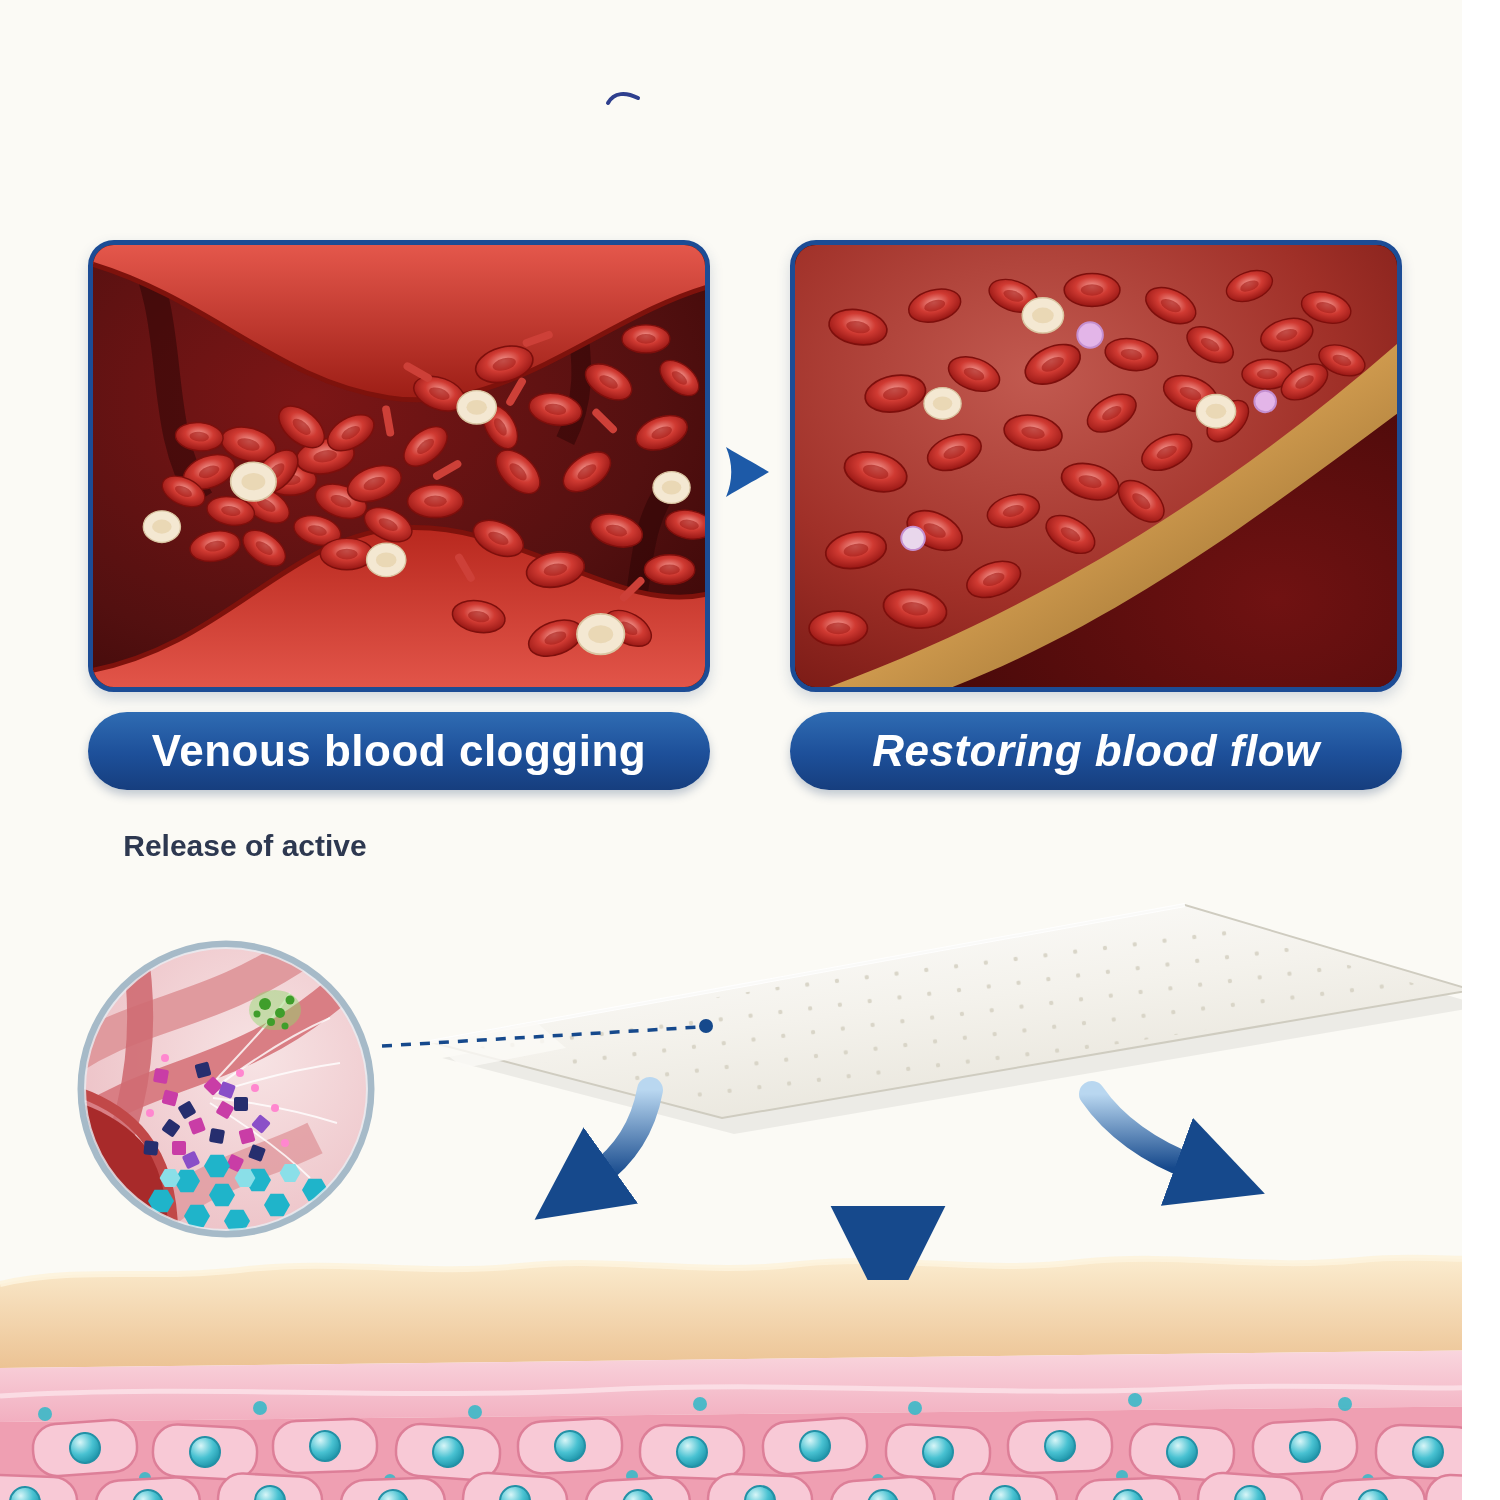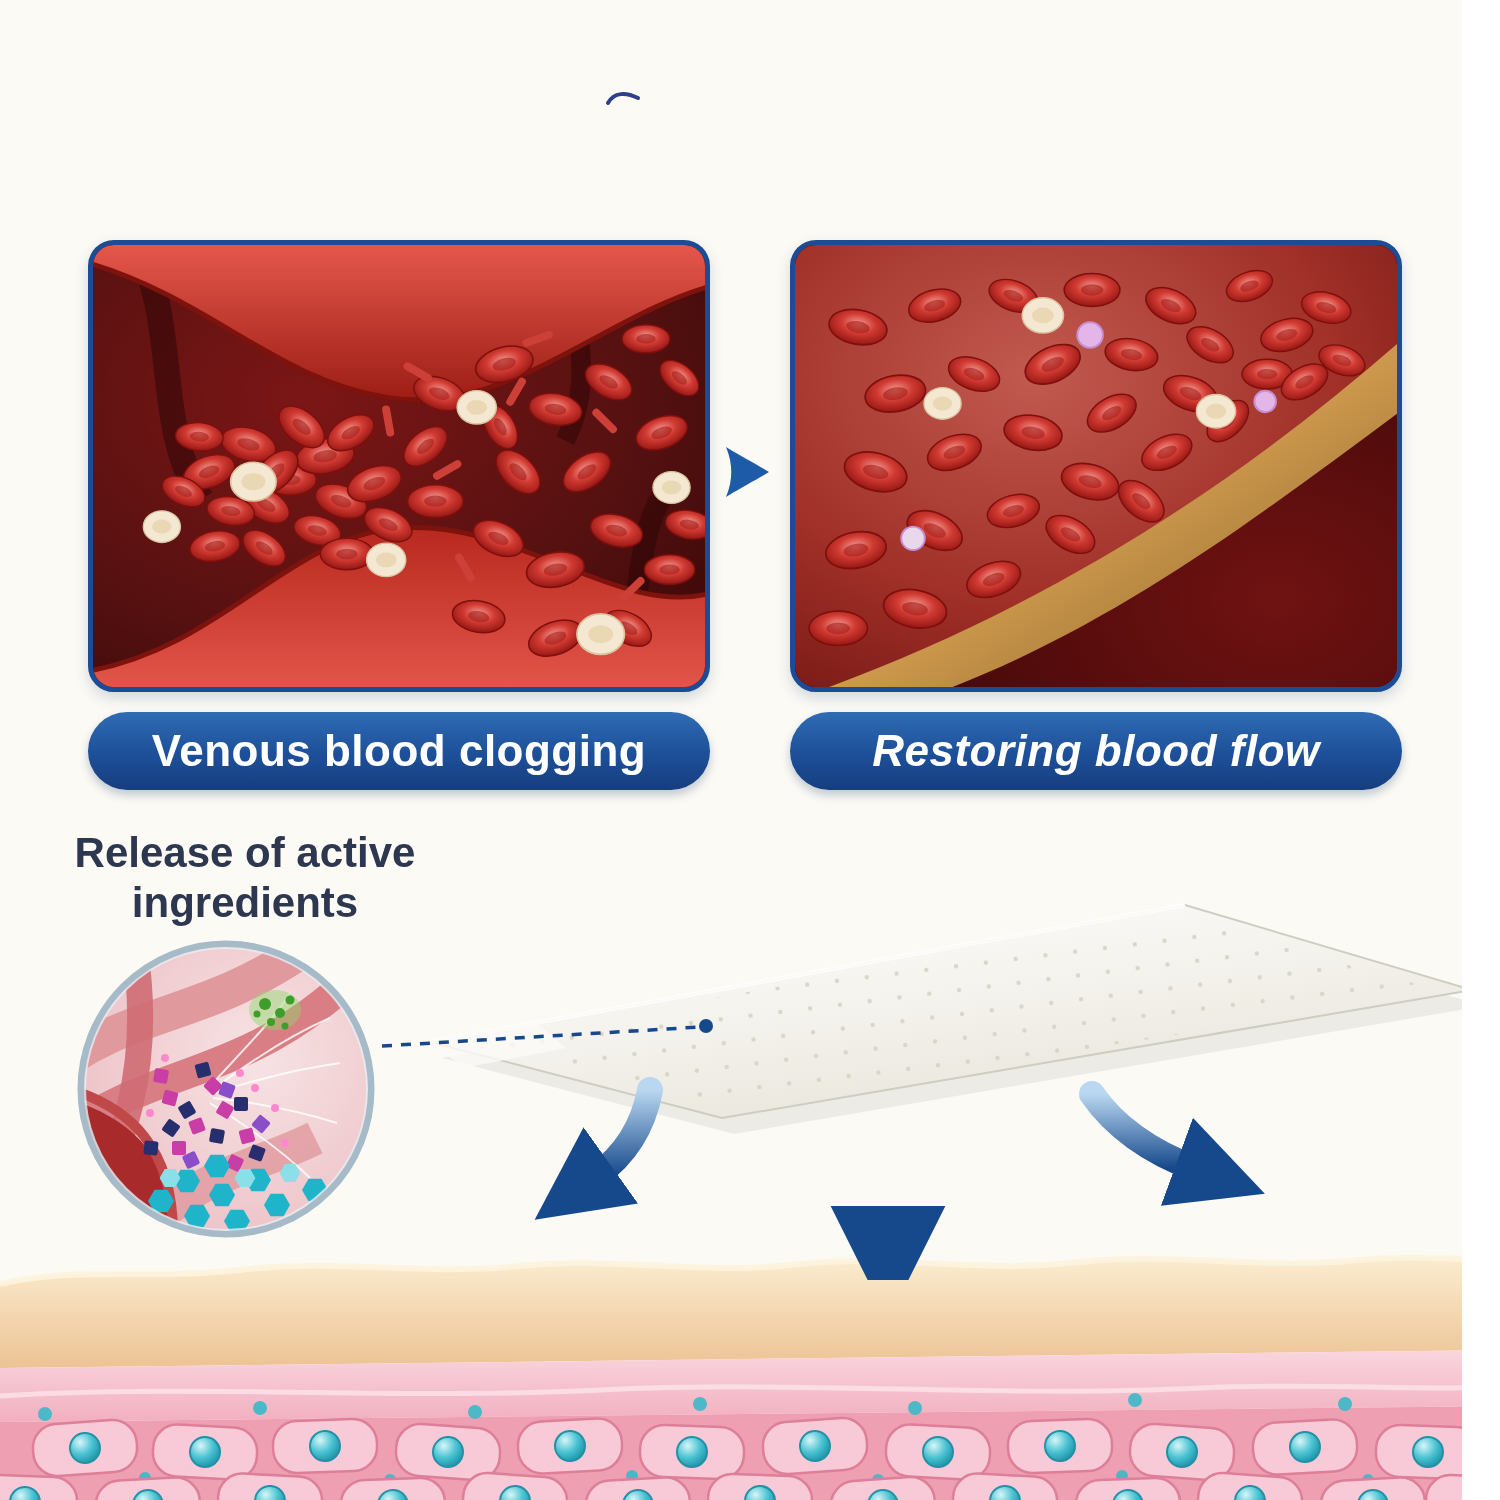"Release of active" .release-note { font-size: 42px -> 30px }
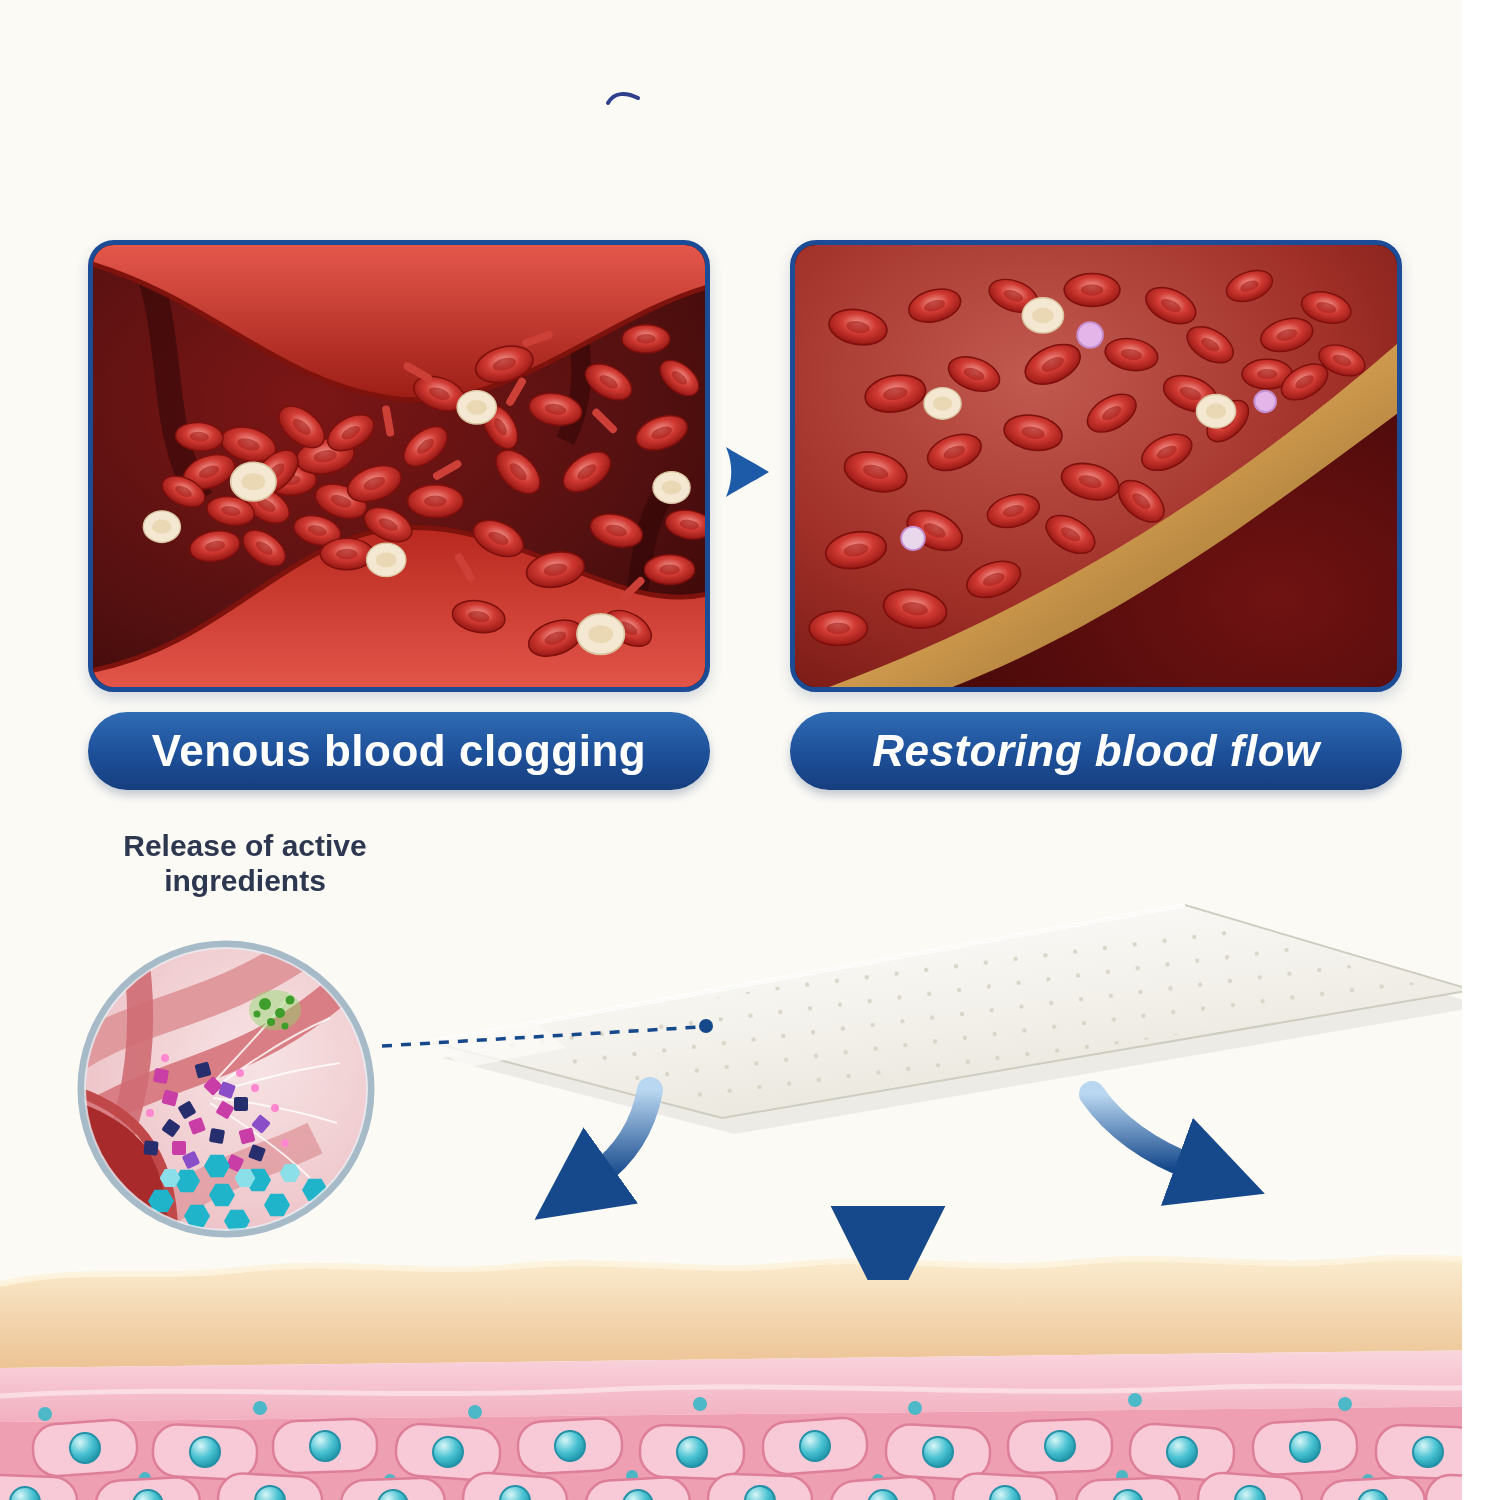"ingredients" div { html: <div>ingredients</div> -> none }
